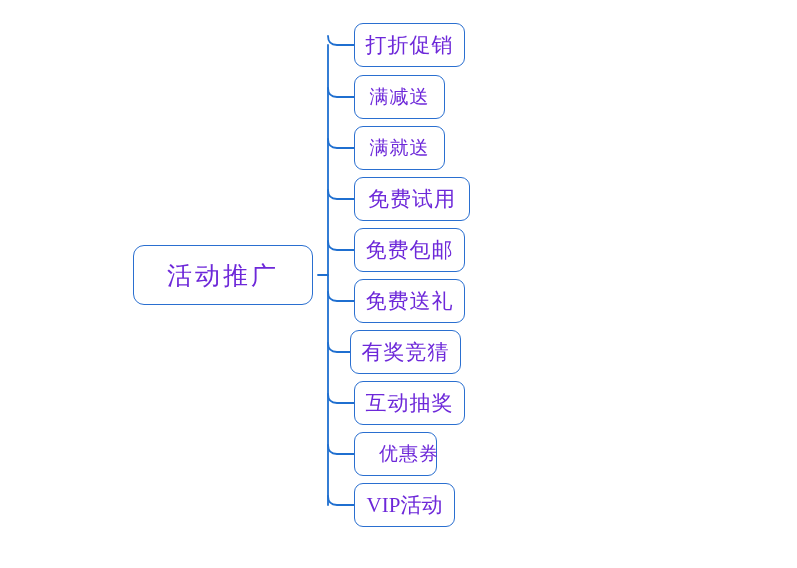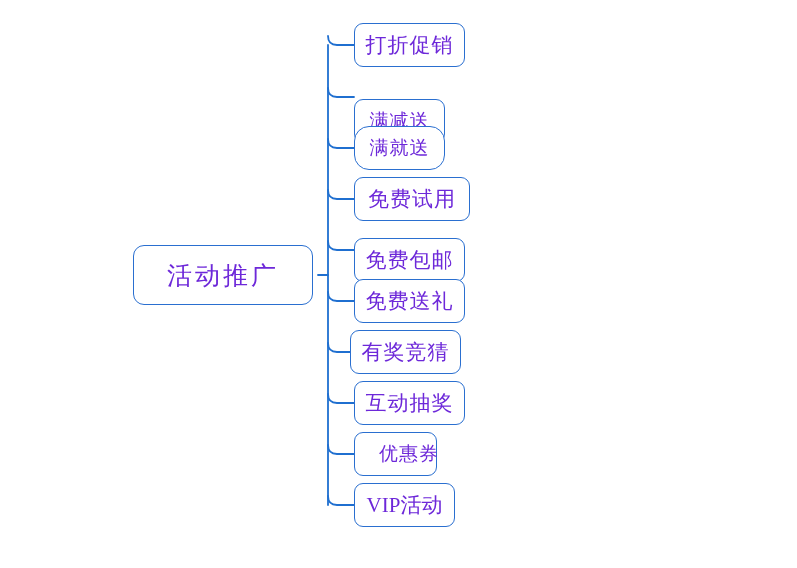"满减送" div.node { margin-top: 24px -> none }
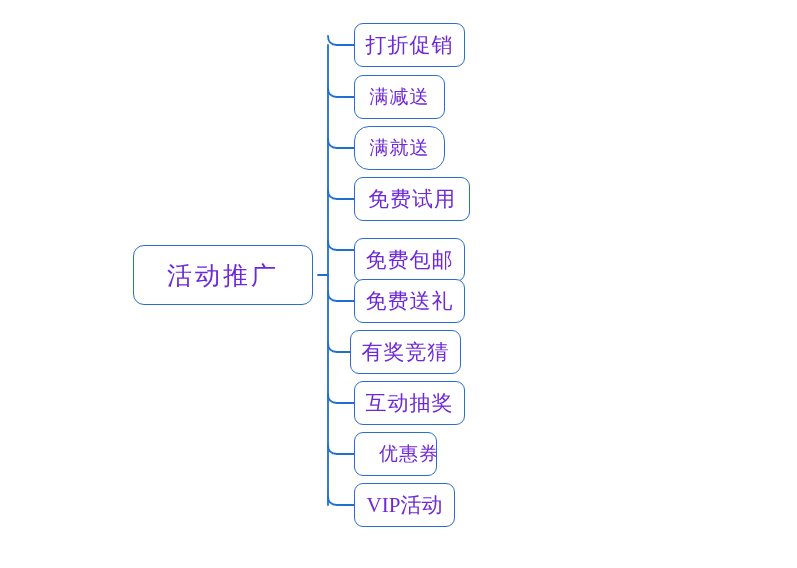"满就送" div.node { border-radius: 15px -> none }
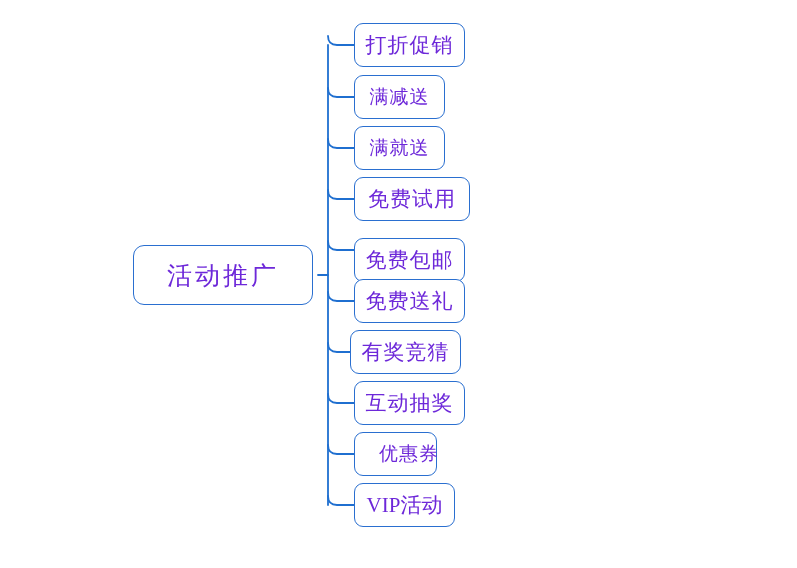"免费包邮" div.node { margin-top: 10px -> none }
